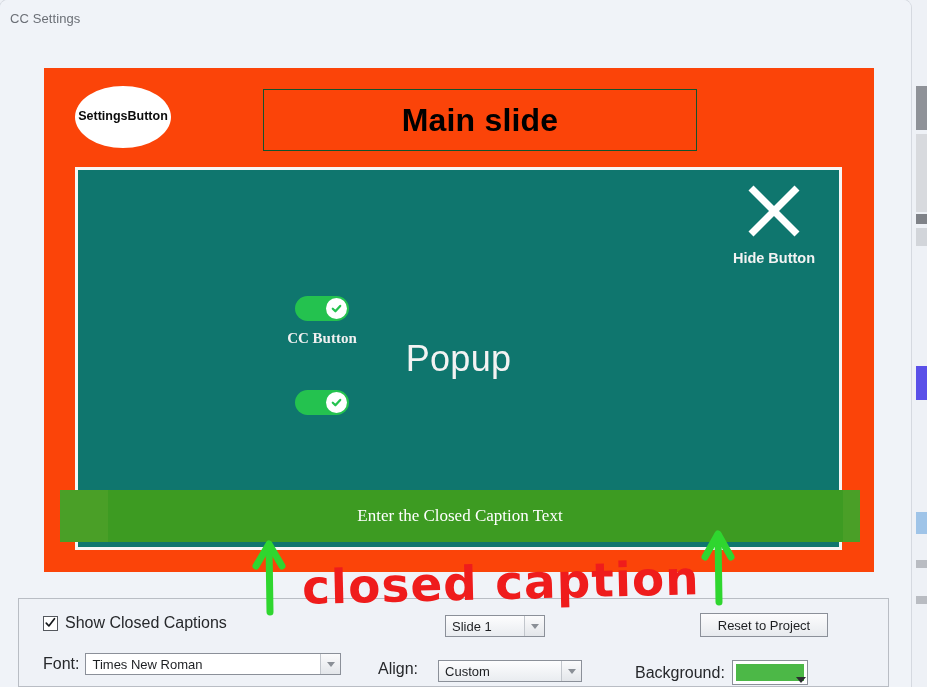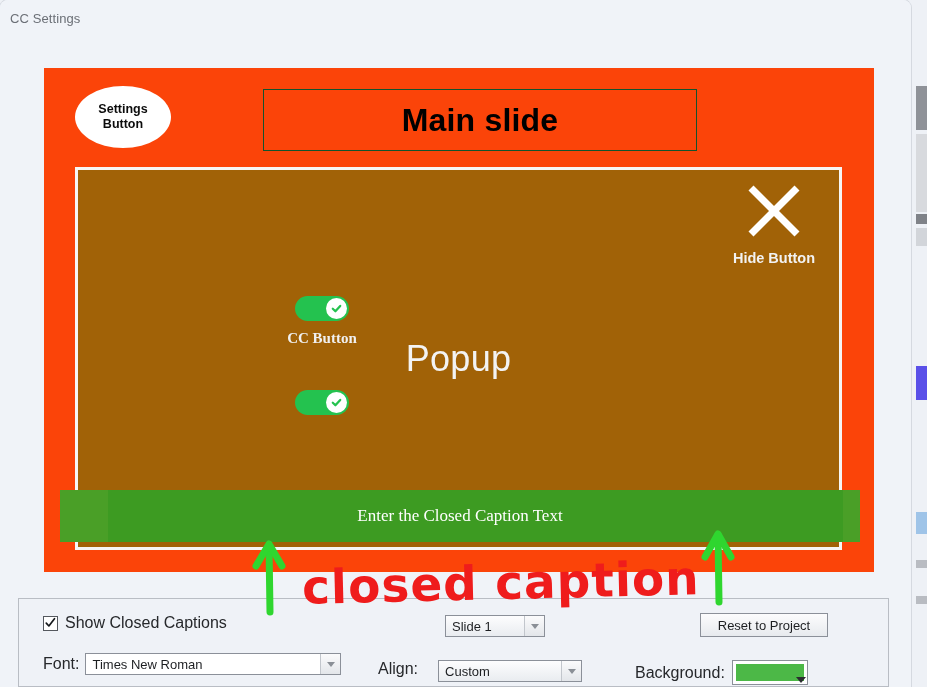"Settings" #settings-button { flex-direction: column -> none }
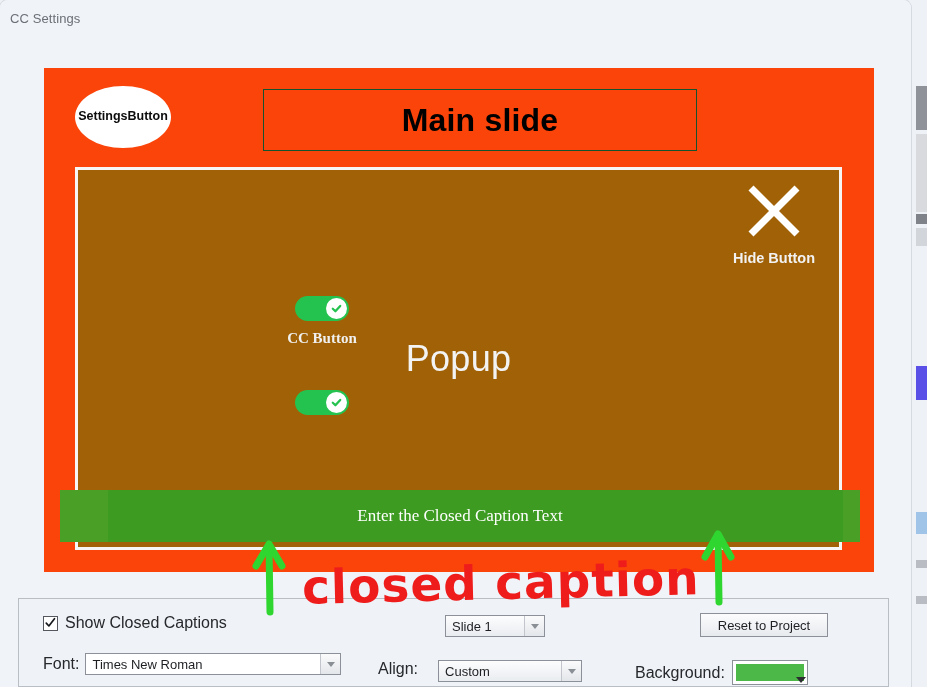"Hide Button" #popup { background: #a16207 -> #0f766e }
